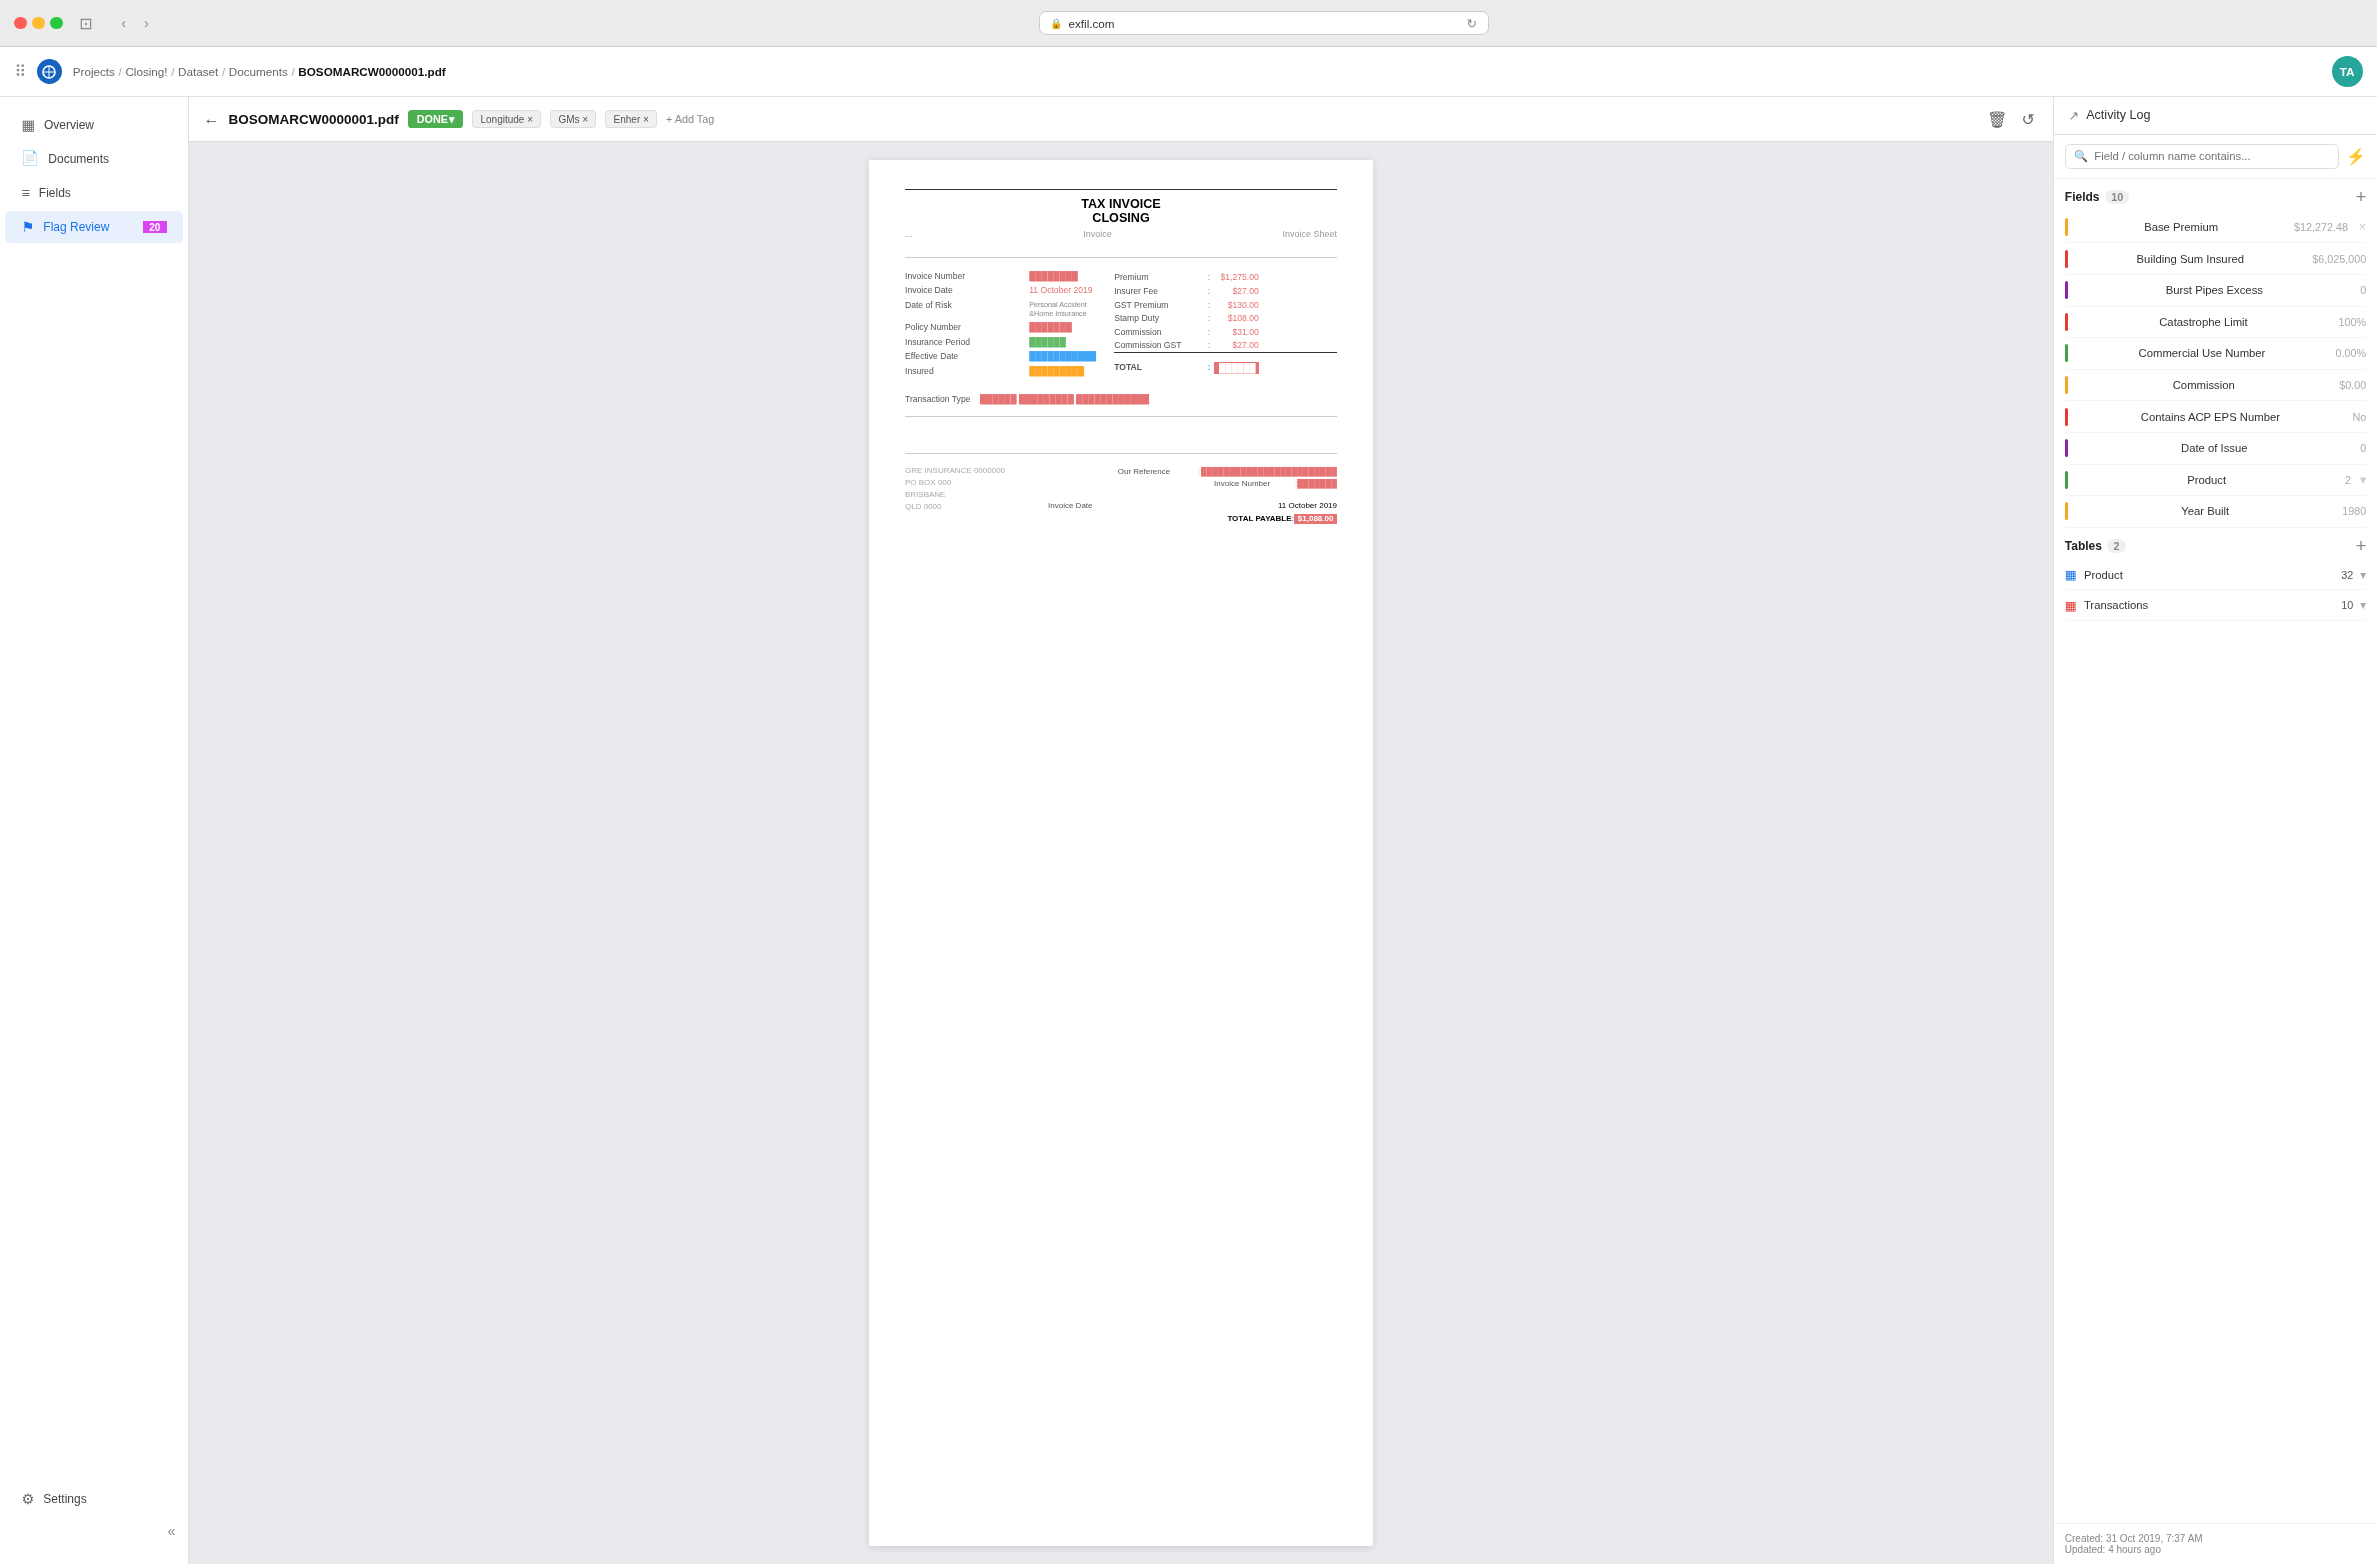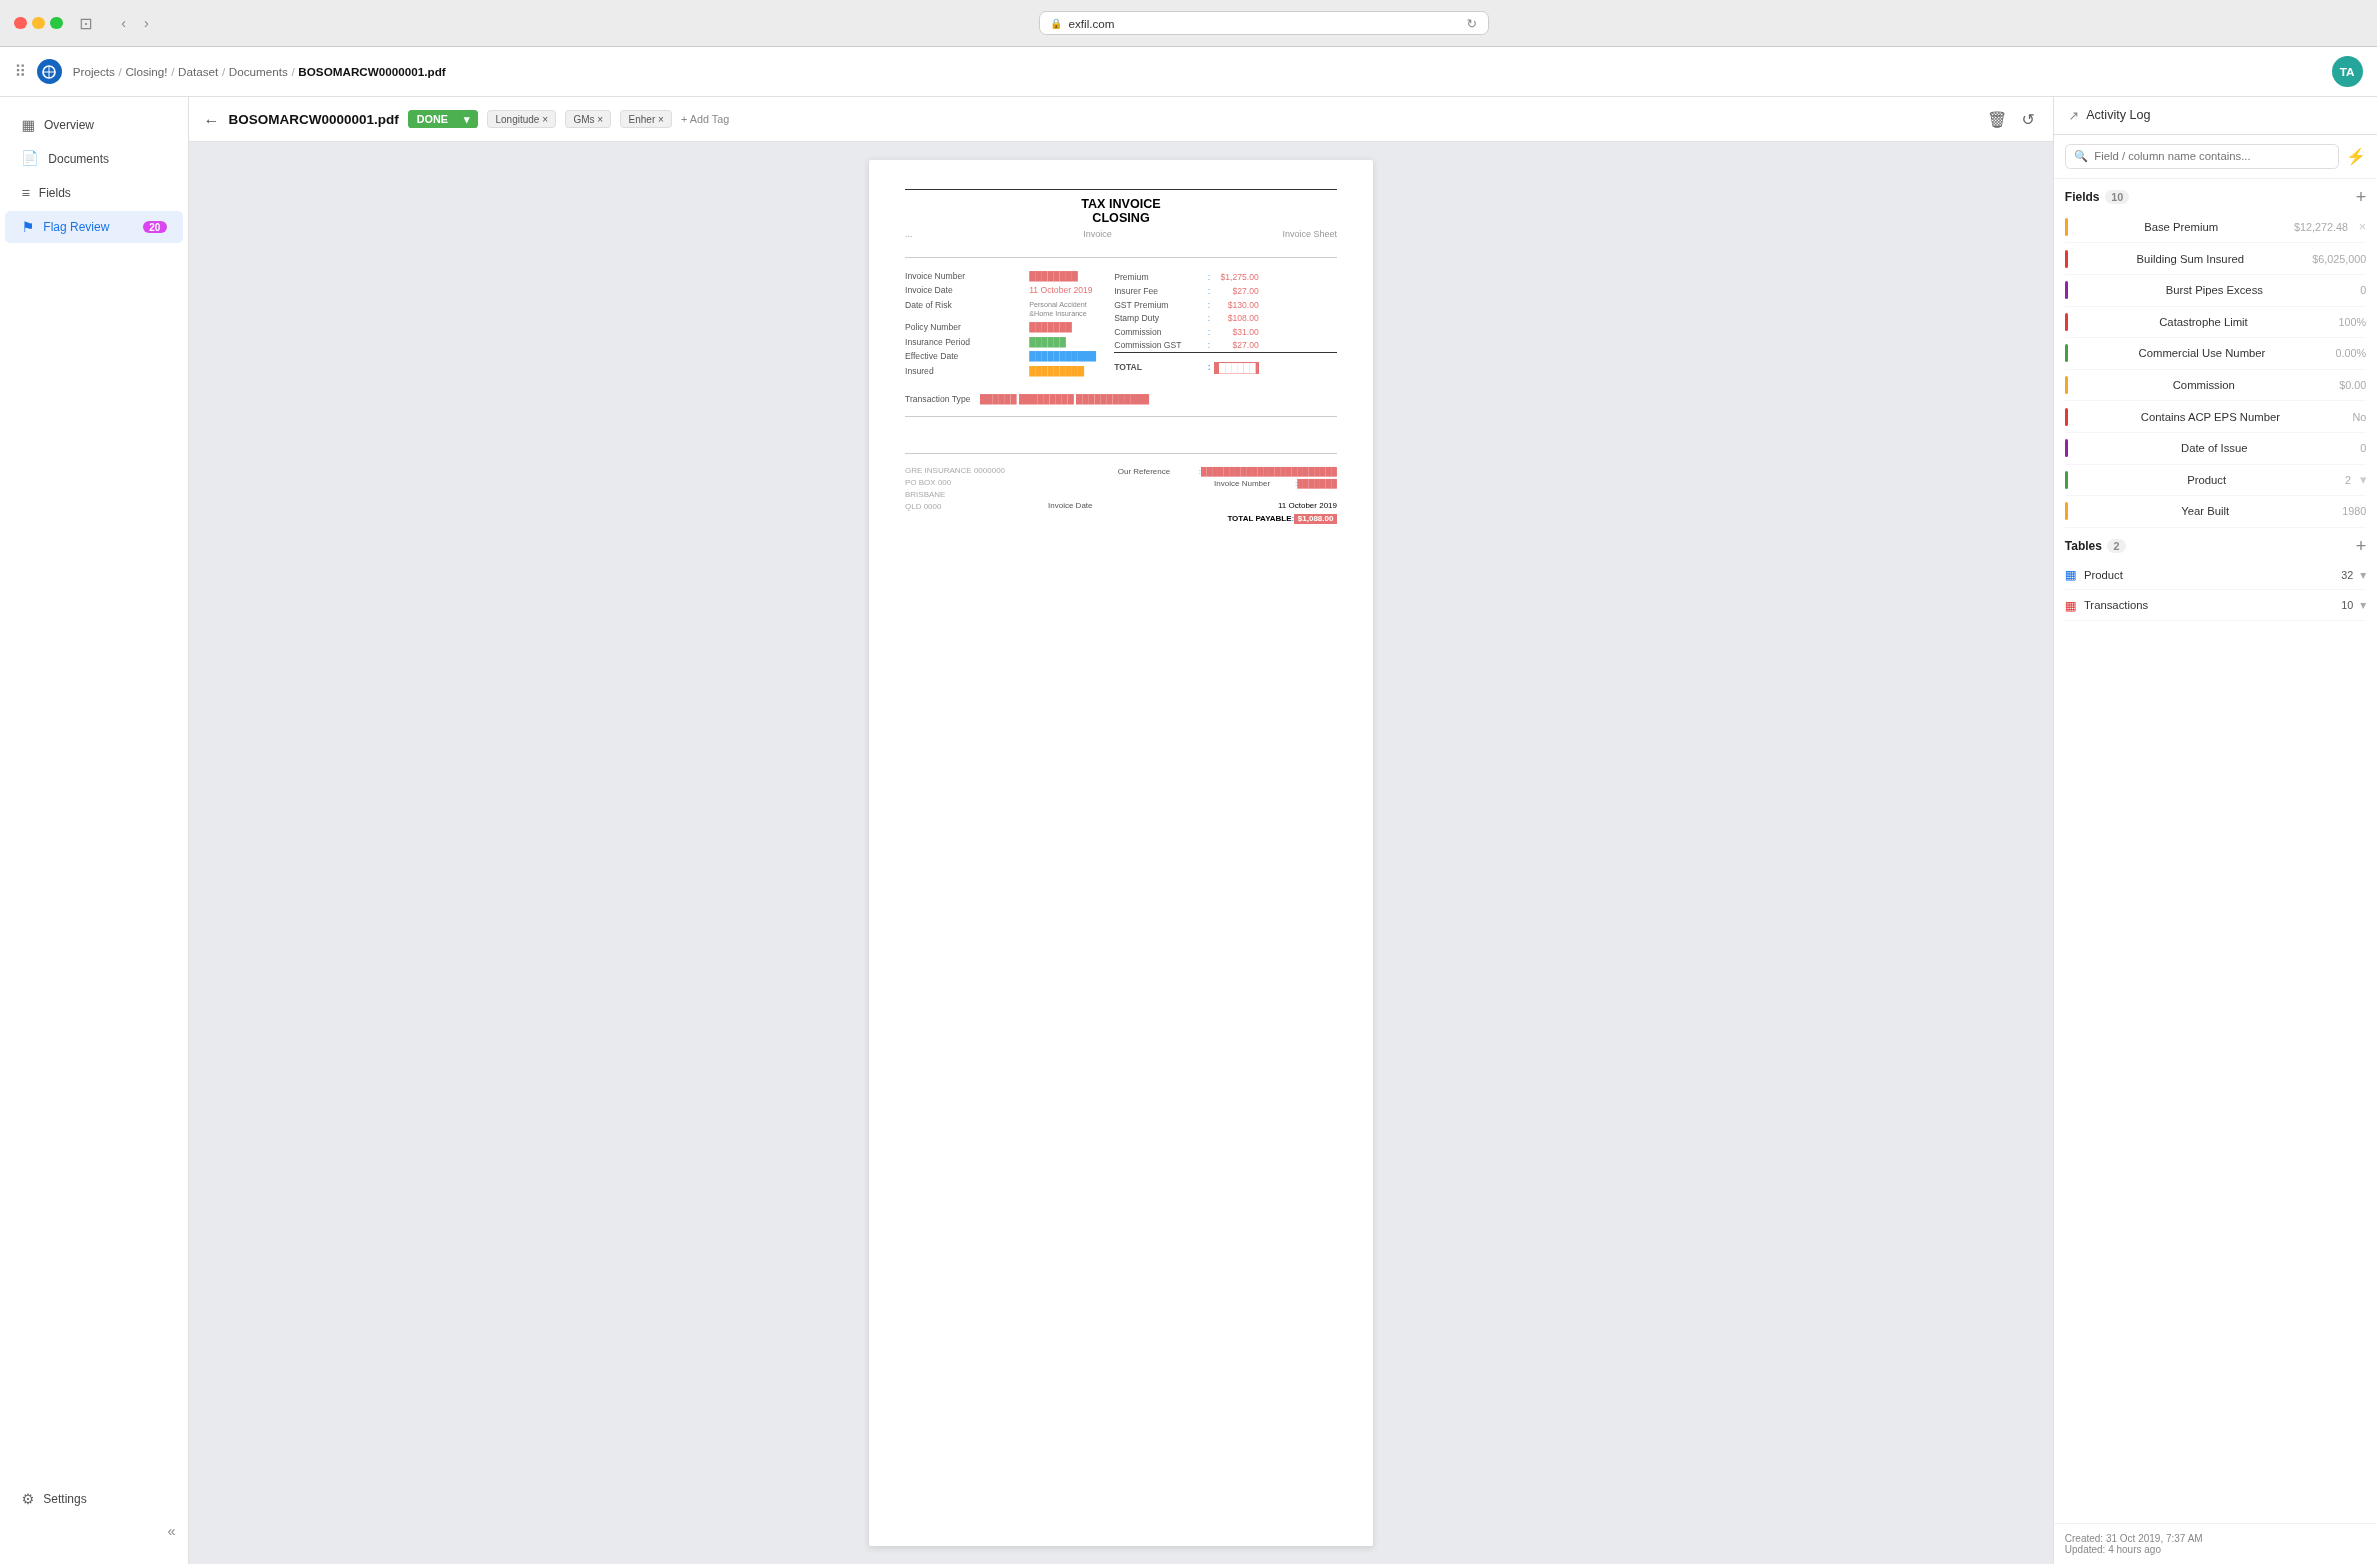"DONE" .doc-tag-done { gap: 16px -> 1px }
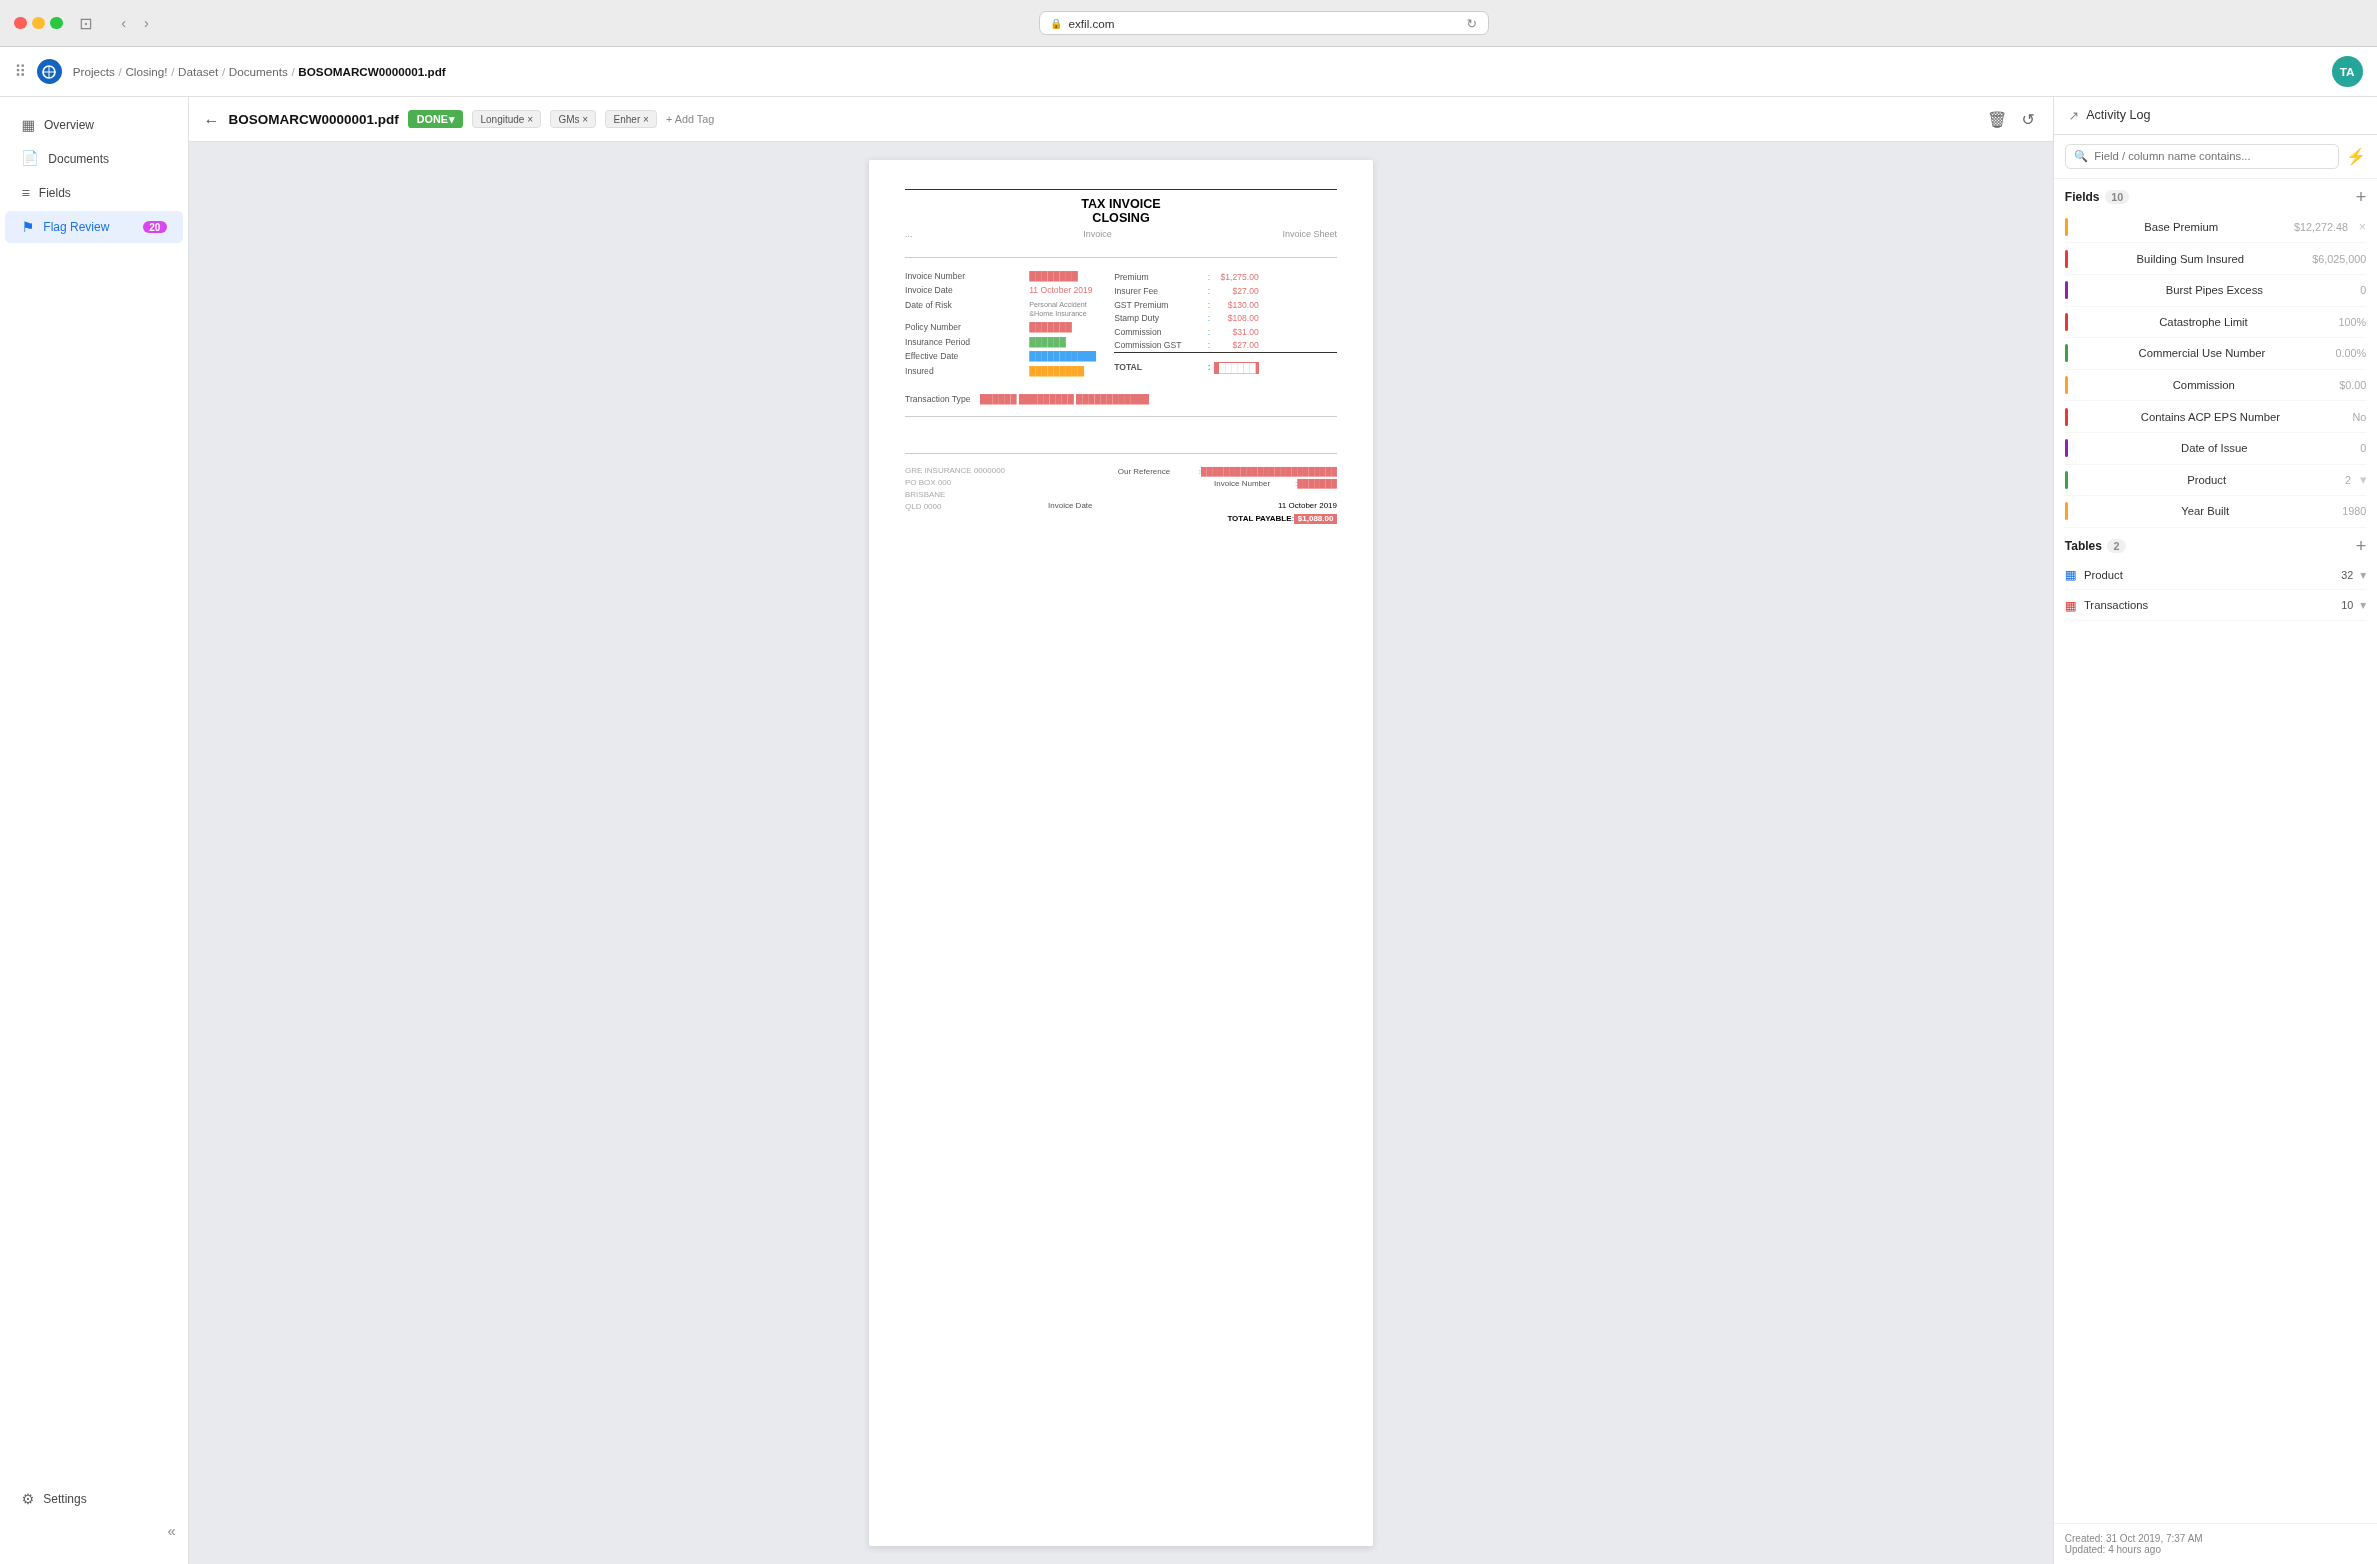"20" .sidebar-badge { border-radius: 6px -> 0 }
